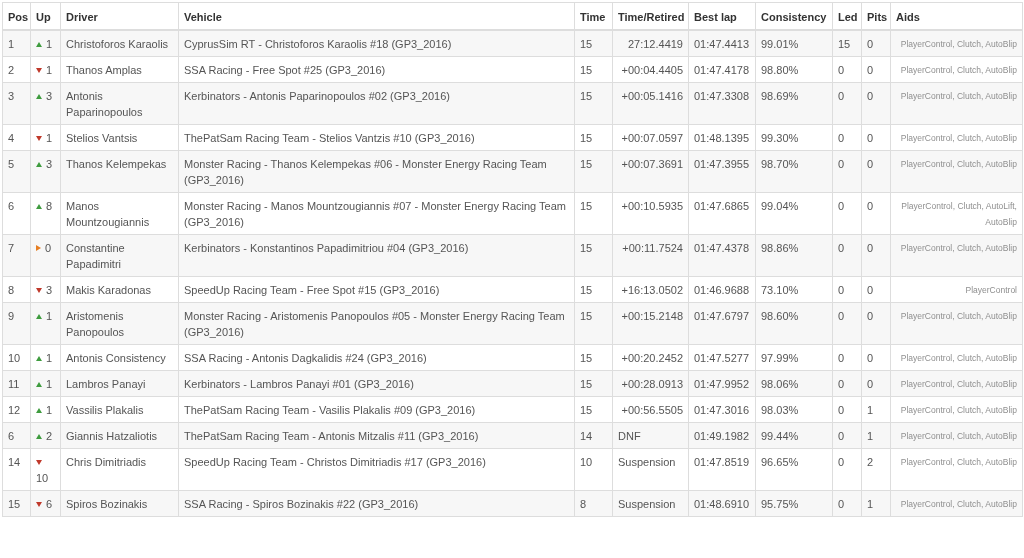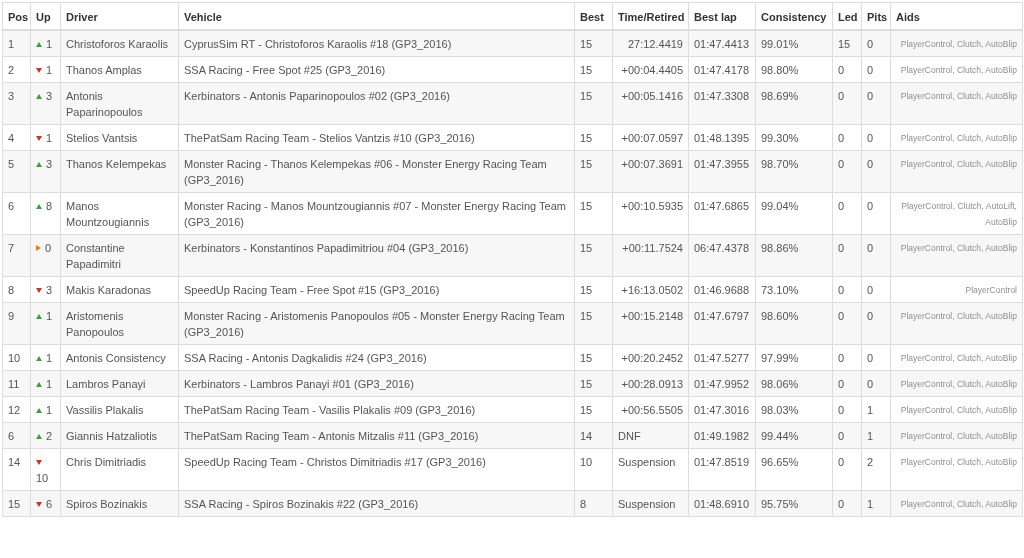"Best" th { text: Best -> Time }
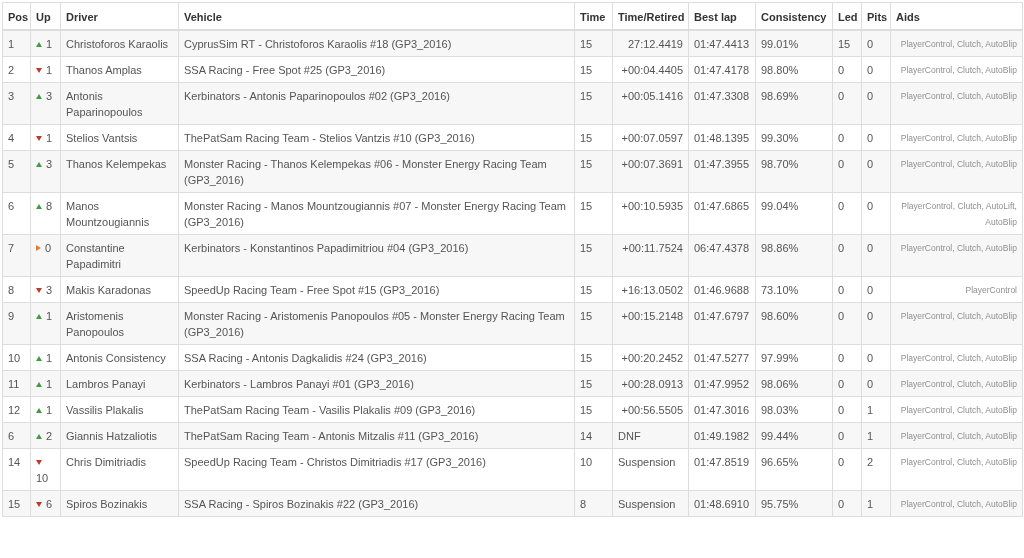"06:47.4378" td { text: 06:47.4378 -> 01:47.4378 }
